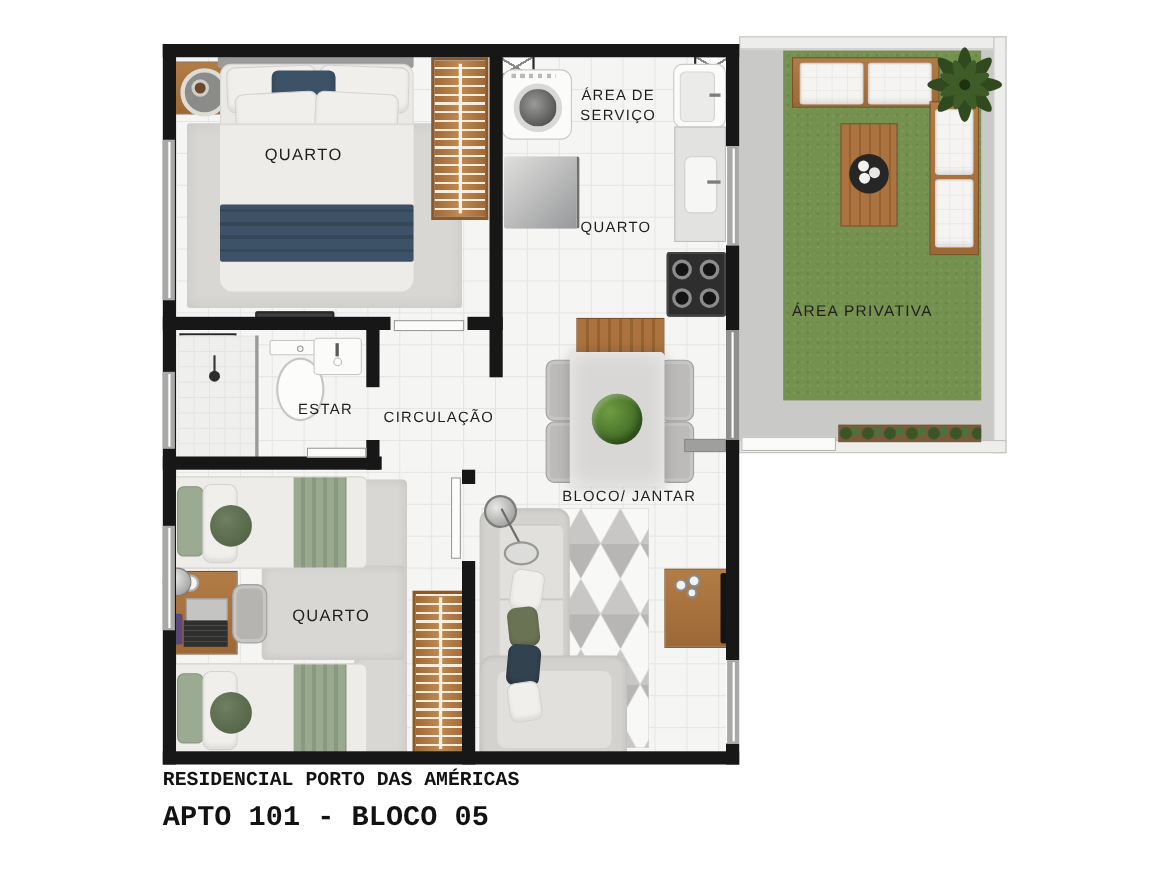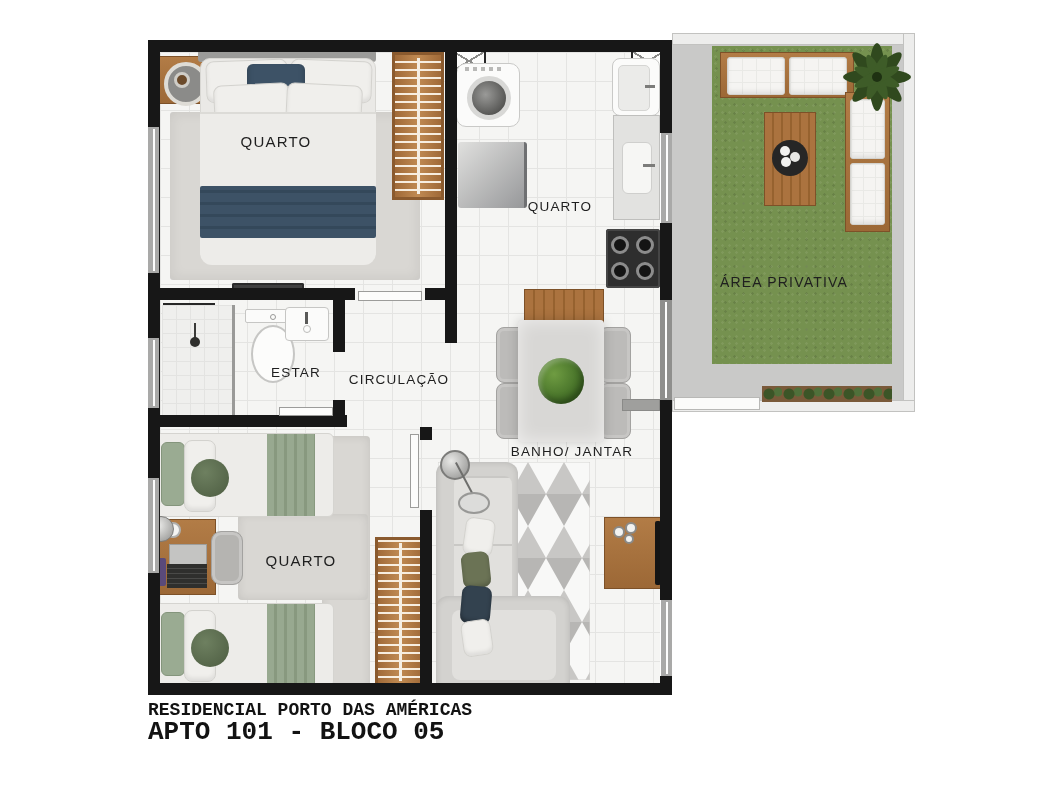"ÁREA DE SERVIÇO" div.room-label { html: none -> <div>ÁREA DE SERVIÇO</div> }
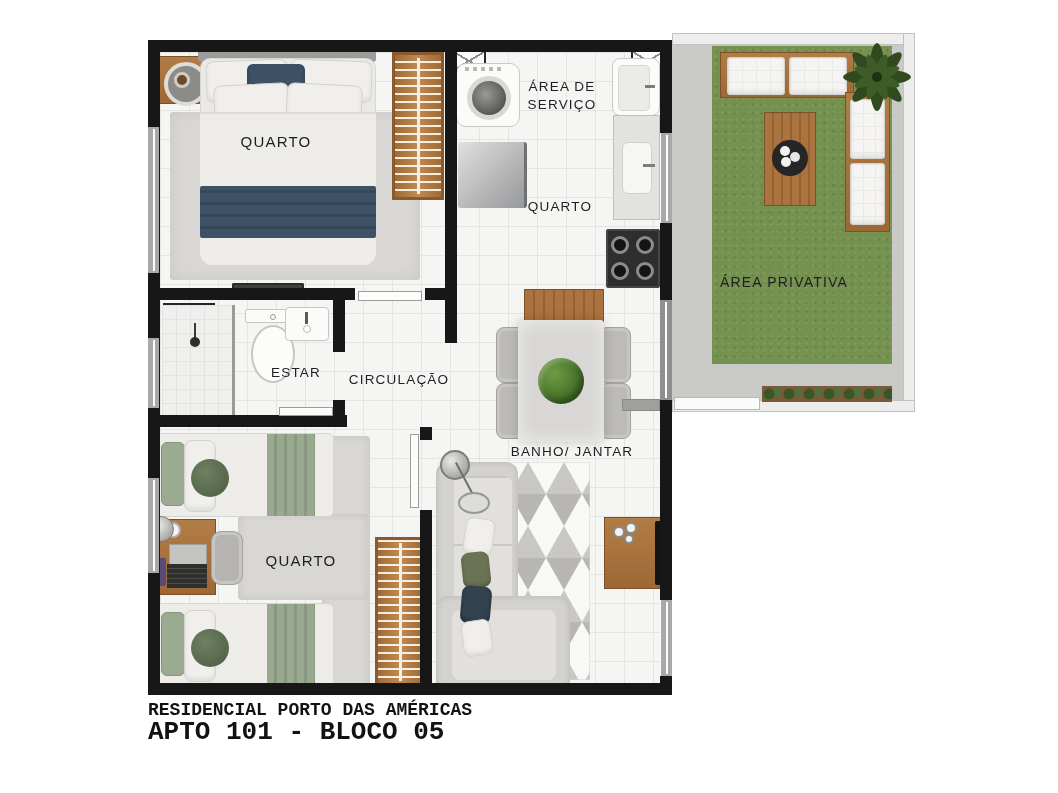"BANHO/ JANTAR" div.room-label { text: BANHO/ -> BLOCO/ }
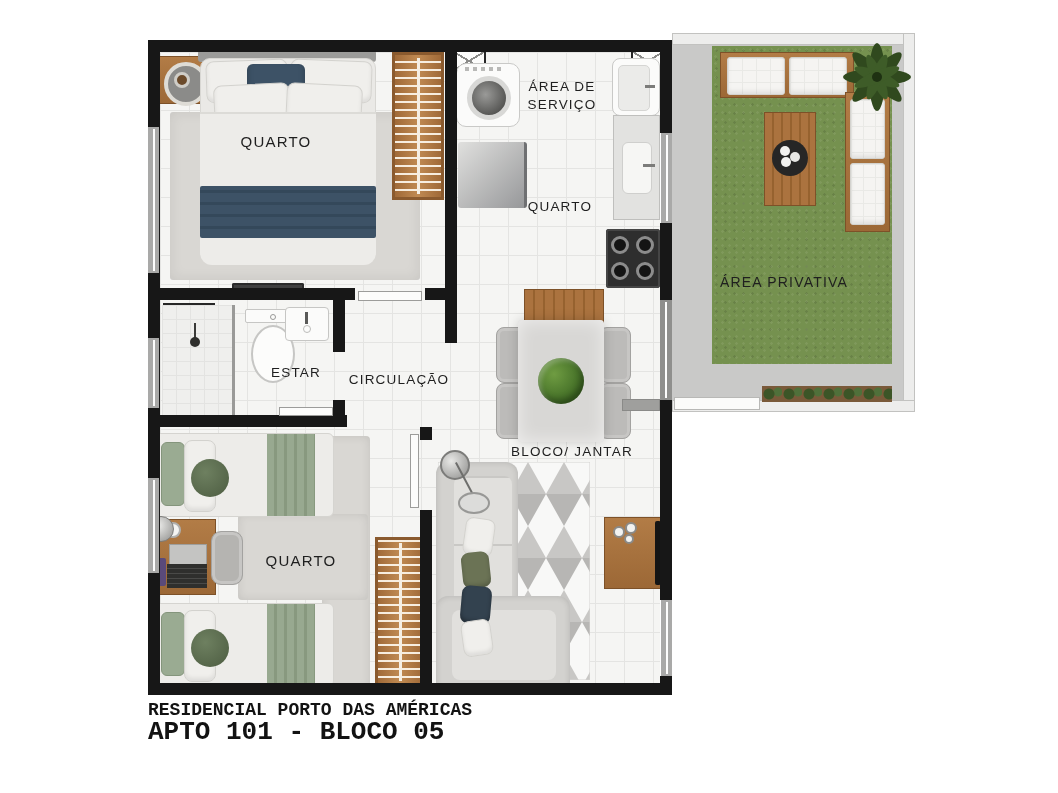"APTO 101 - BLOCO 05" #title-block .t2 { margin-top: none -> 11px }
